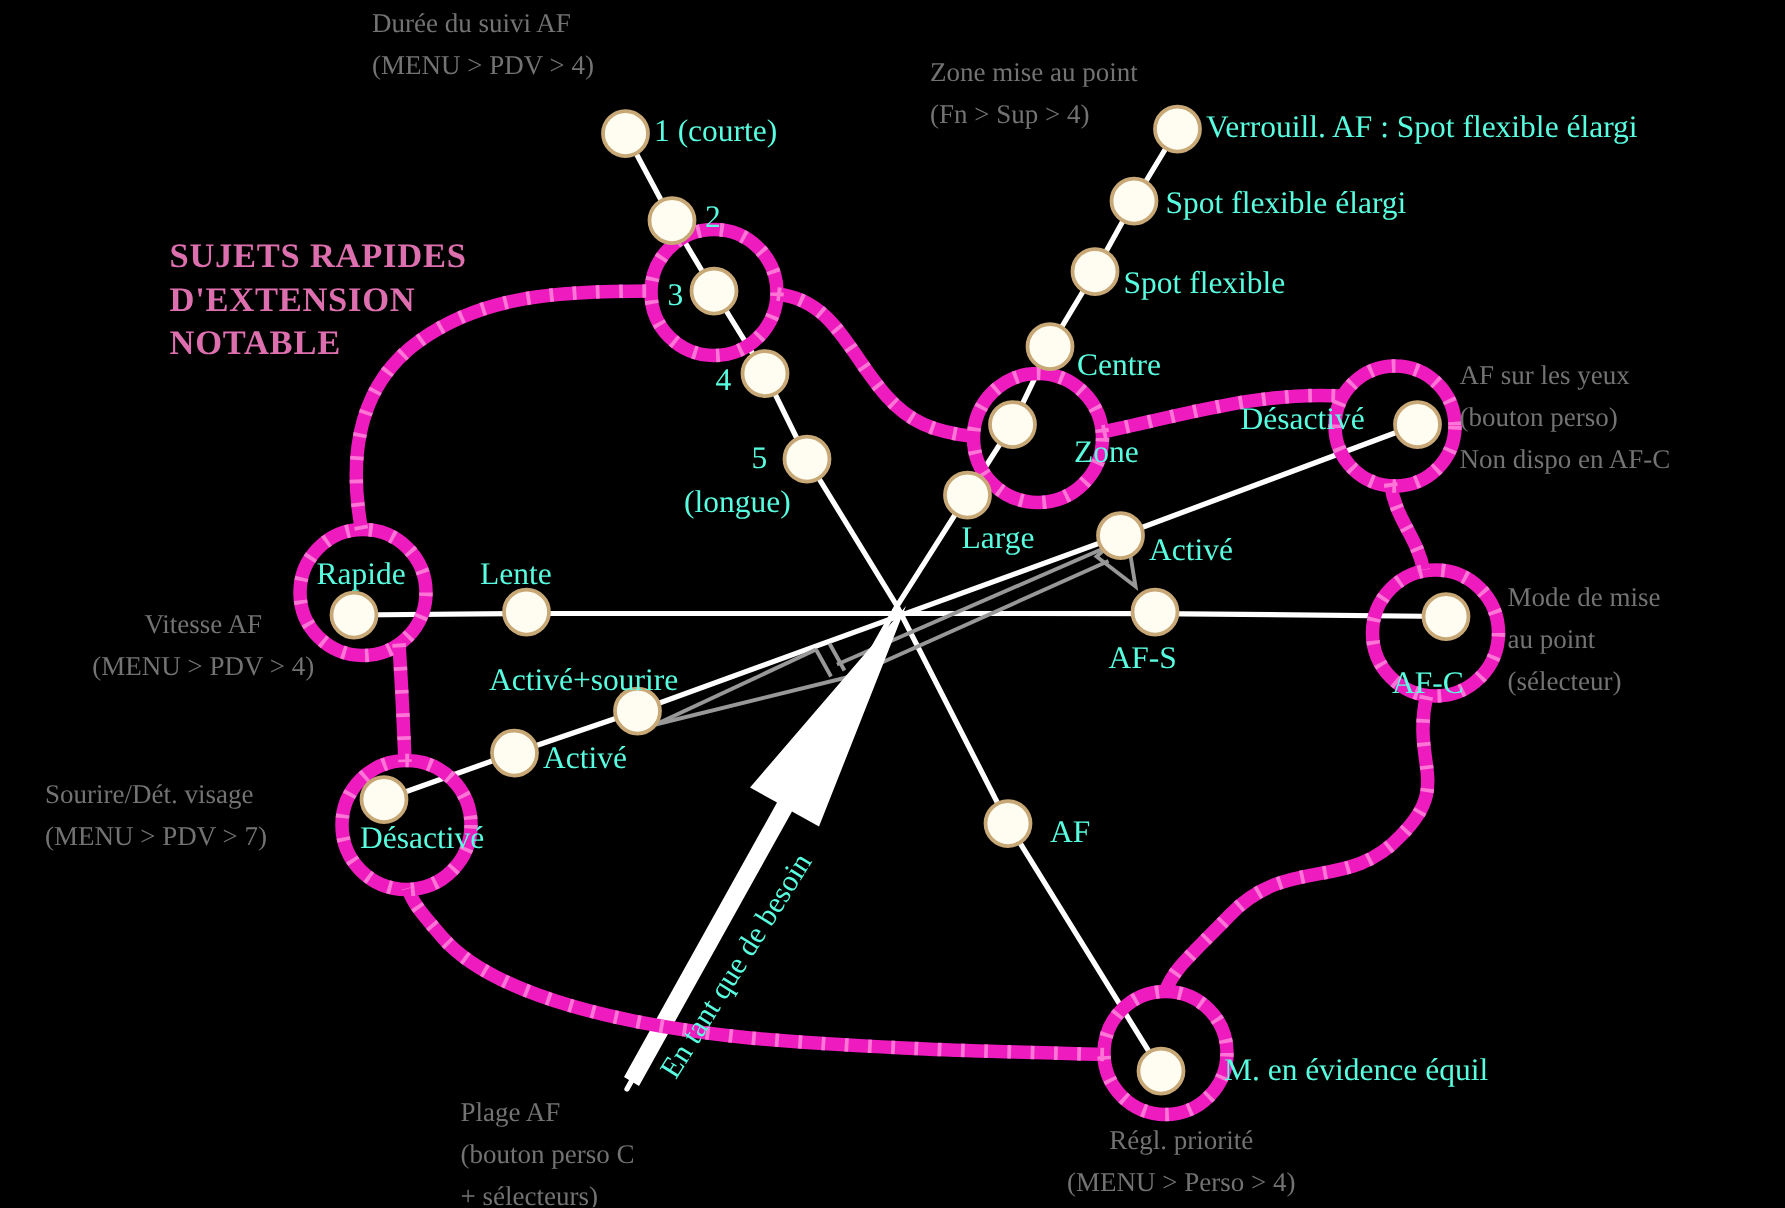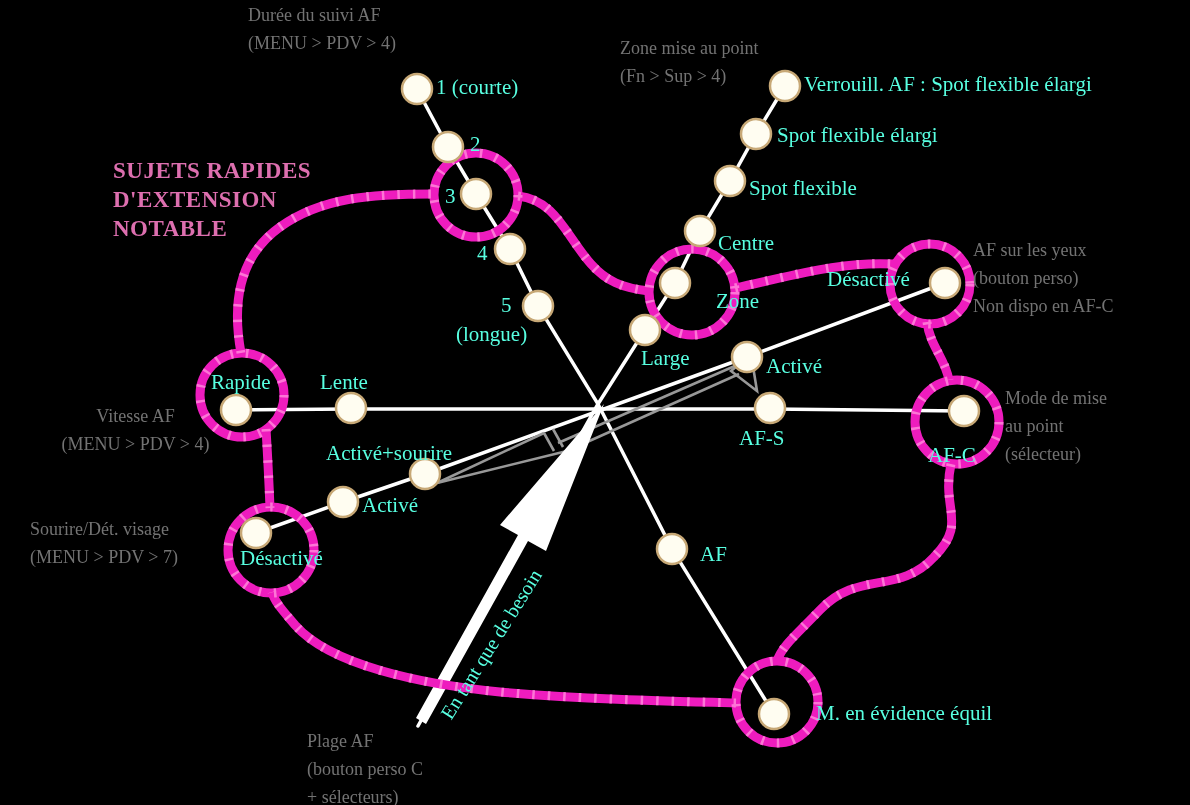"Régl. priorité" div.lbl { html: none -> <div>Régl. priorité (MENU &gt; Perso &gt; 4)</div> }
